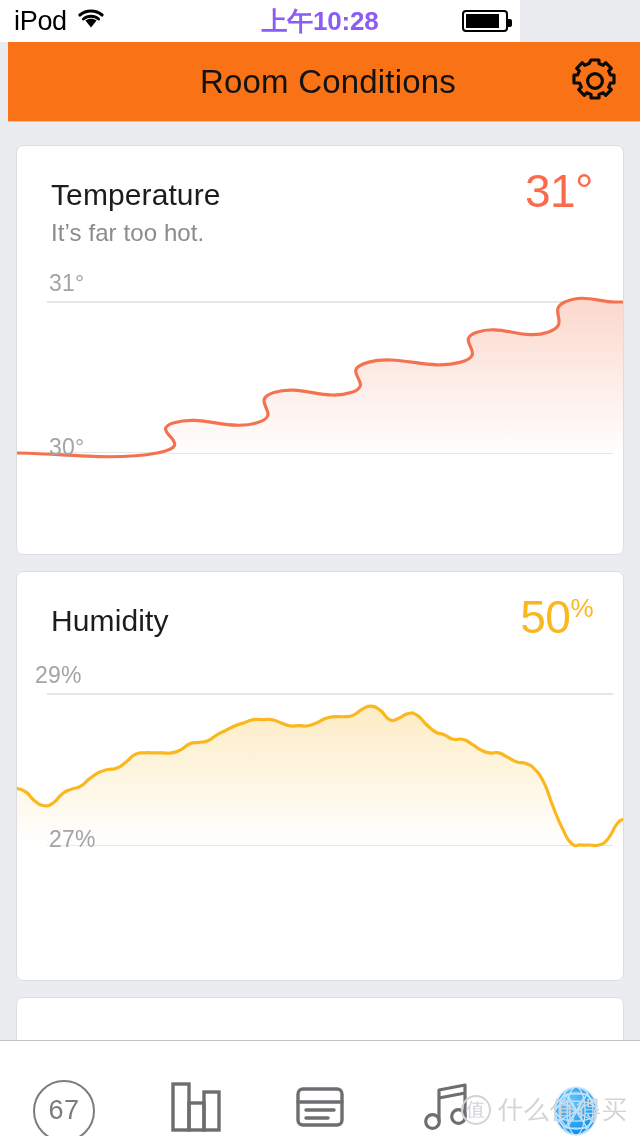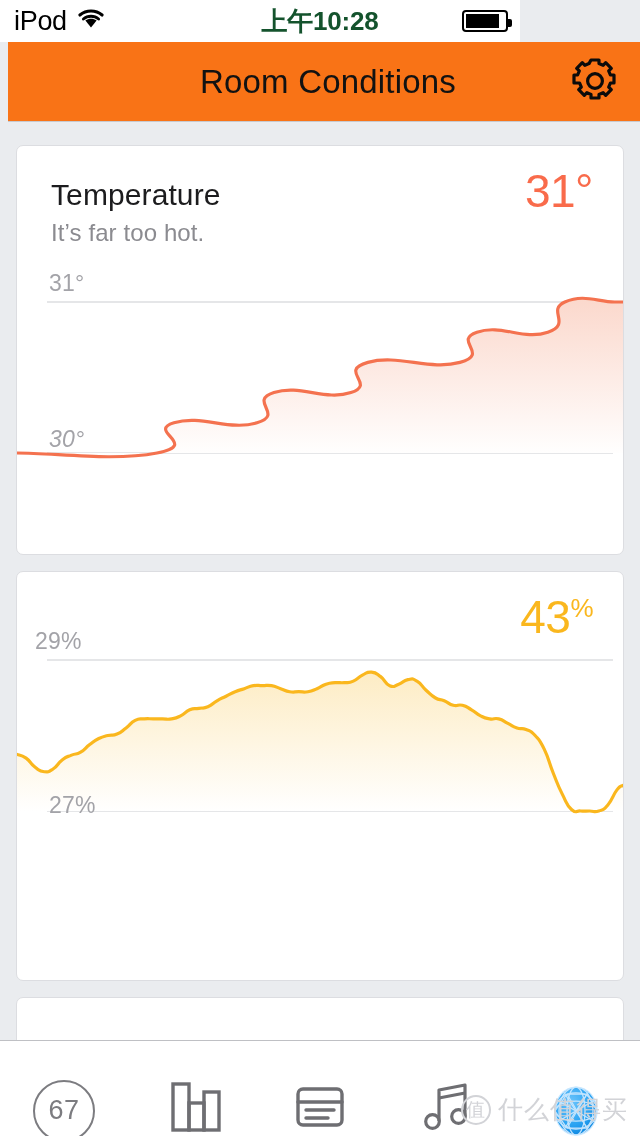"上午10:28" #sb-time { color: #14532d -> #8b5cf6 }
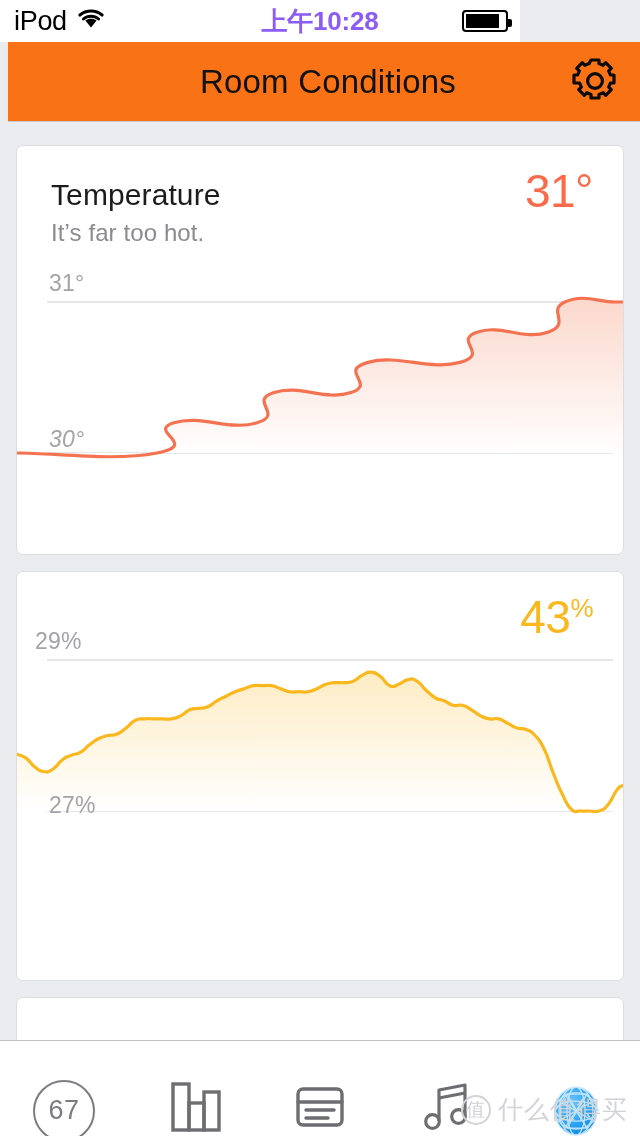"30°" span.axlabel { bottom: 28px -> 20px; font-style: italic -> none }
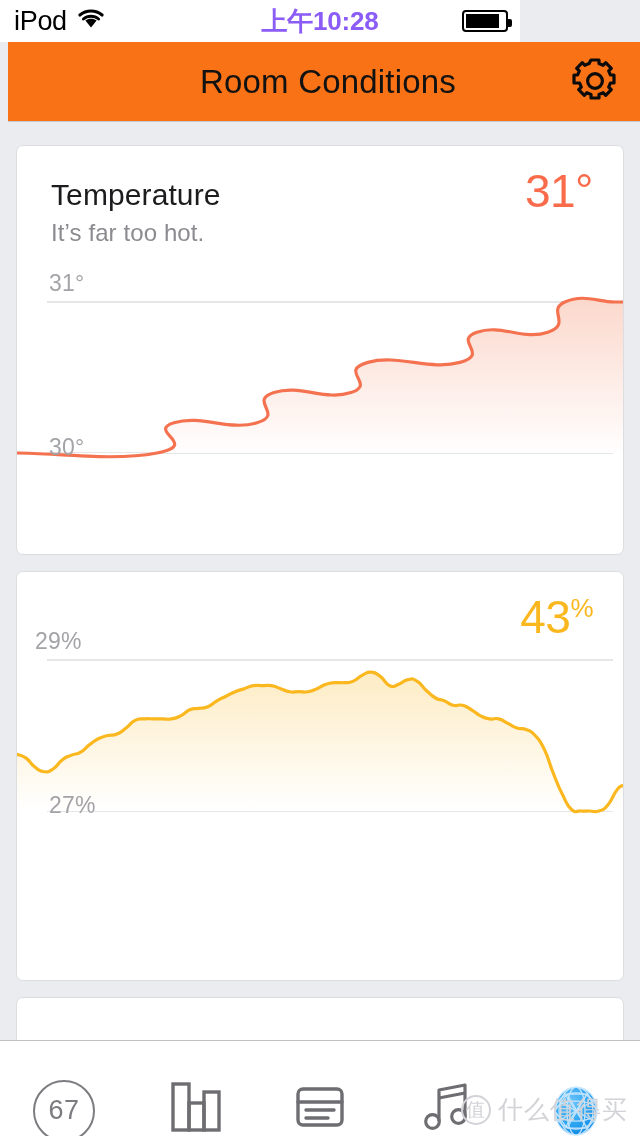"Humidity" div.c-title { html: none -> <div>Humidity</div> }
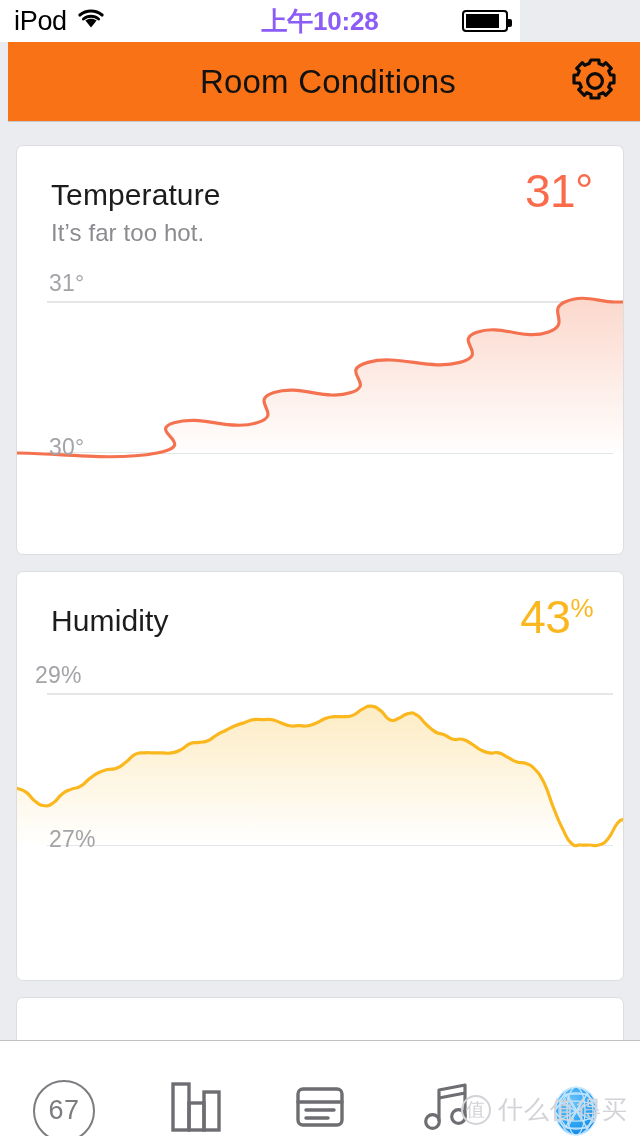"43" span { text: 43 -> 50 }
